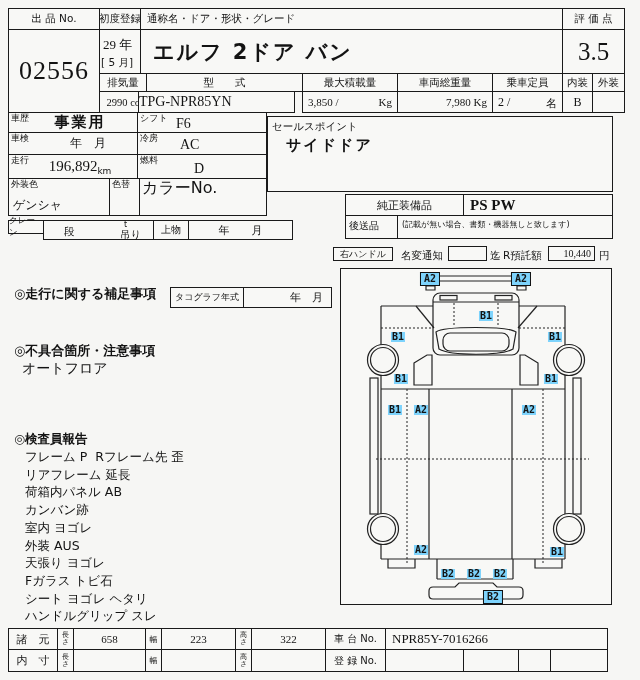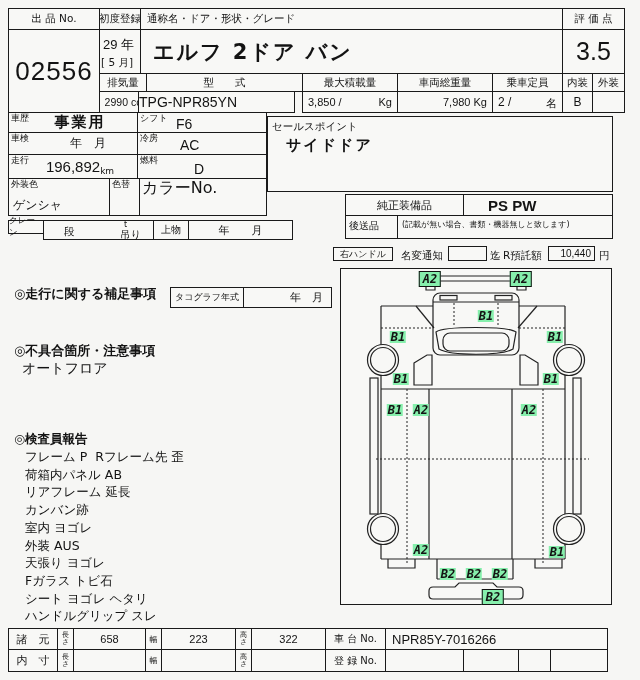"29 年" .mono { font-family: Liberation Sans, sans-serif -> Liberation Serif, serif }
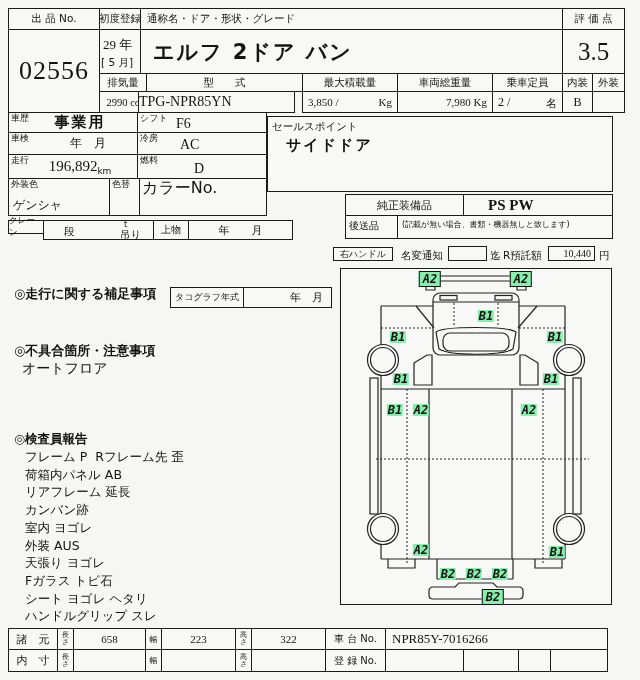"PS PW" div.c { padding-left: 24px -> 6px }
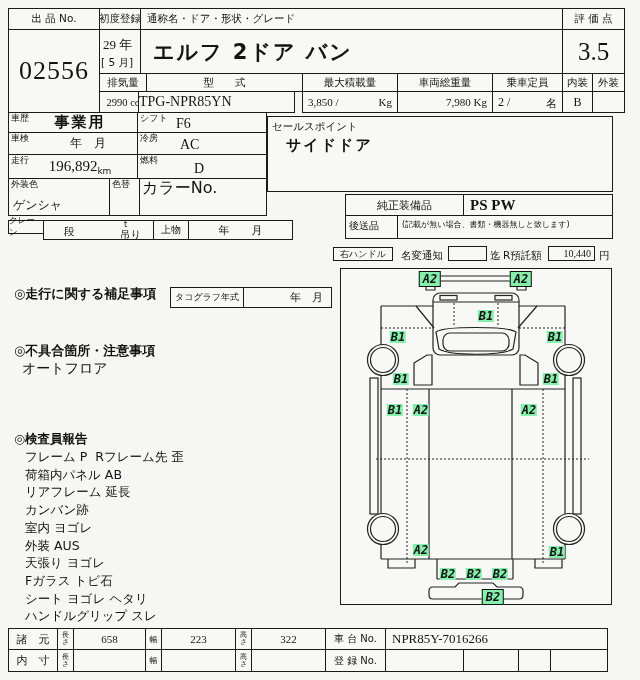"A2" .dmg { background: #86efac -> #7dd3fc; font-size: 12px -> 10px; font-style: italic -> none }
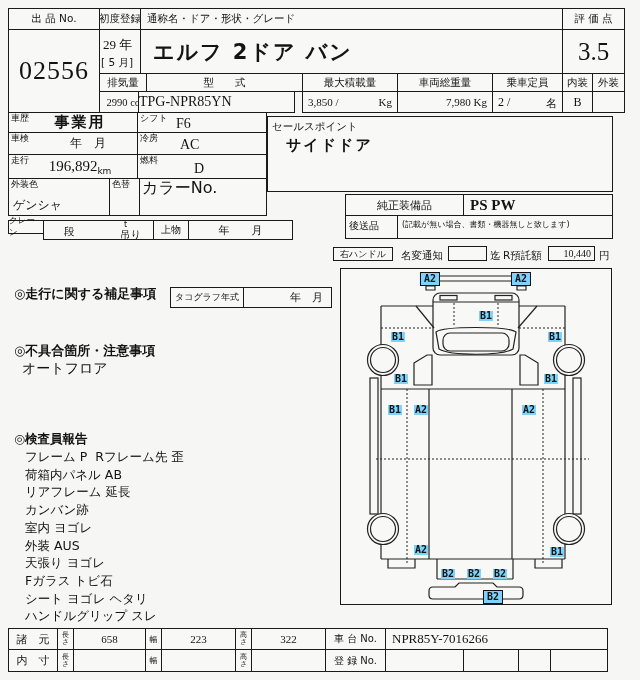"荷箱内パネル AB" div.insp-item { order: before "リアフレーム 延長" -> after "リアフレーム 延長" }
